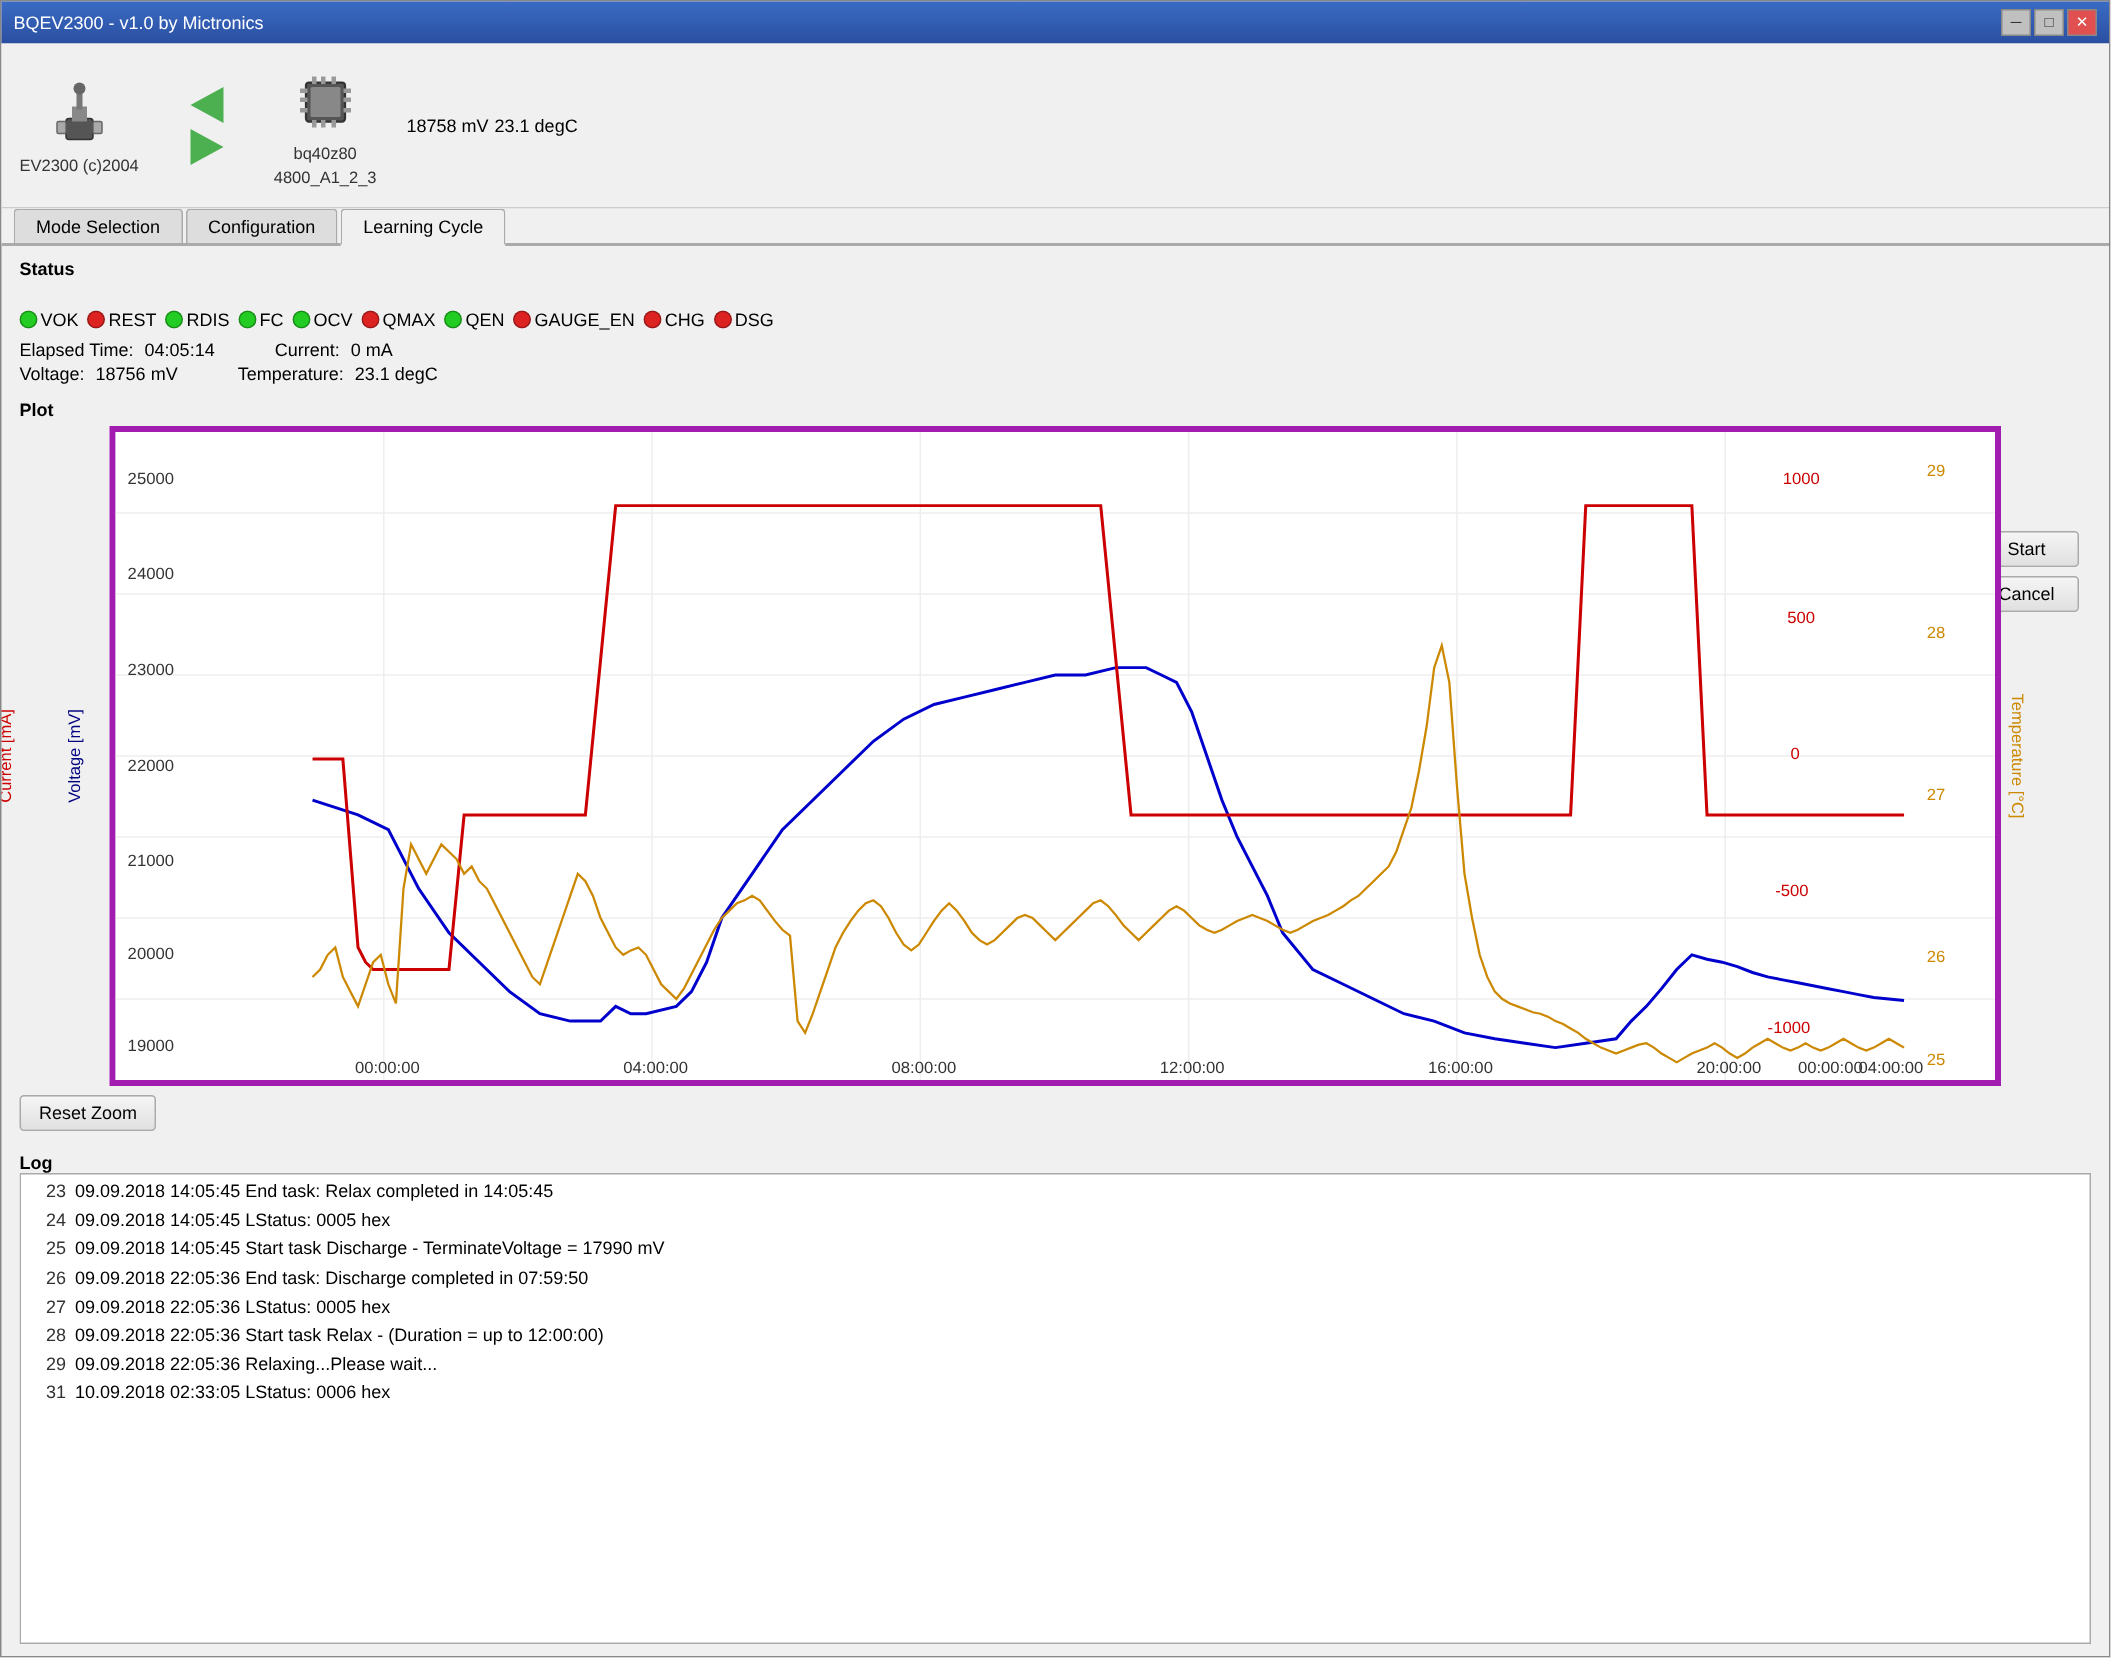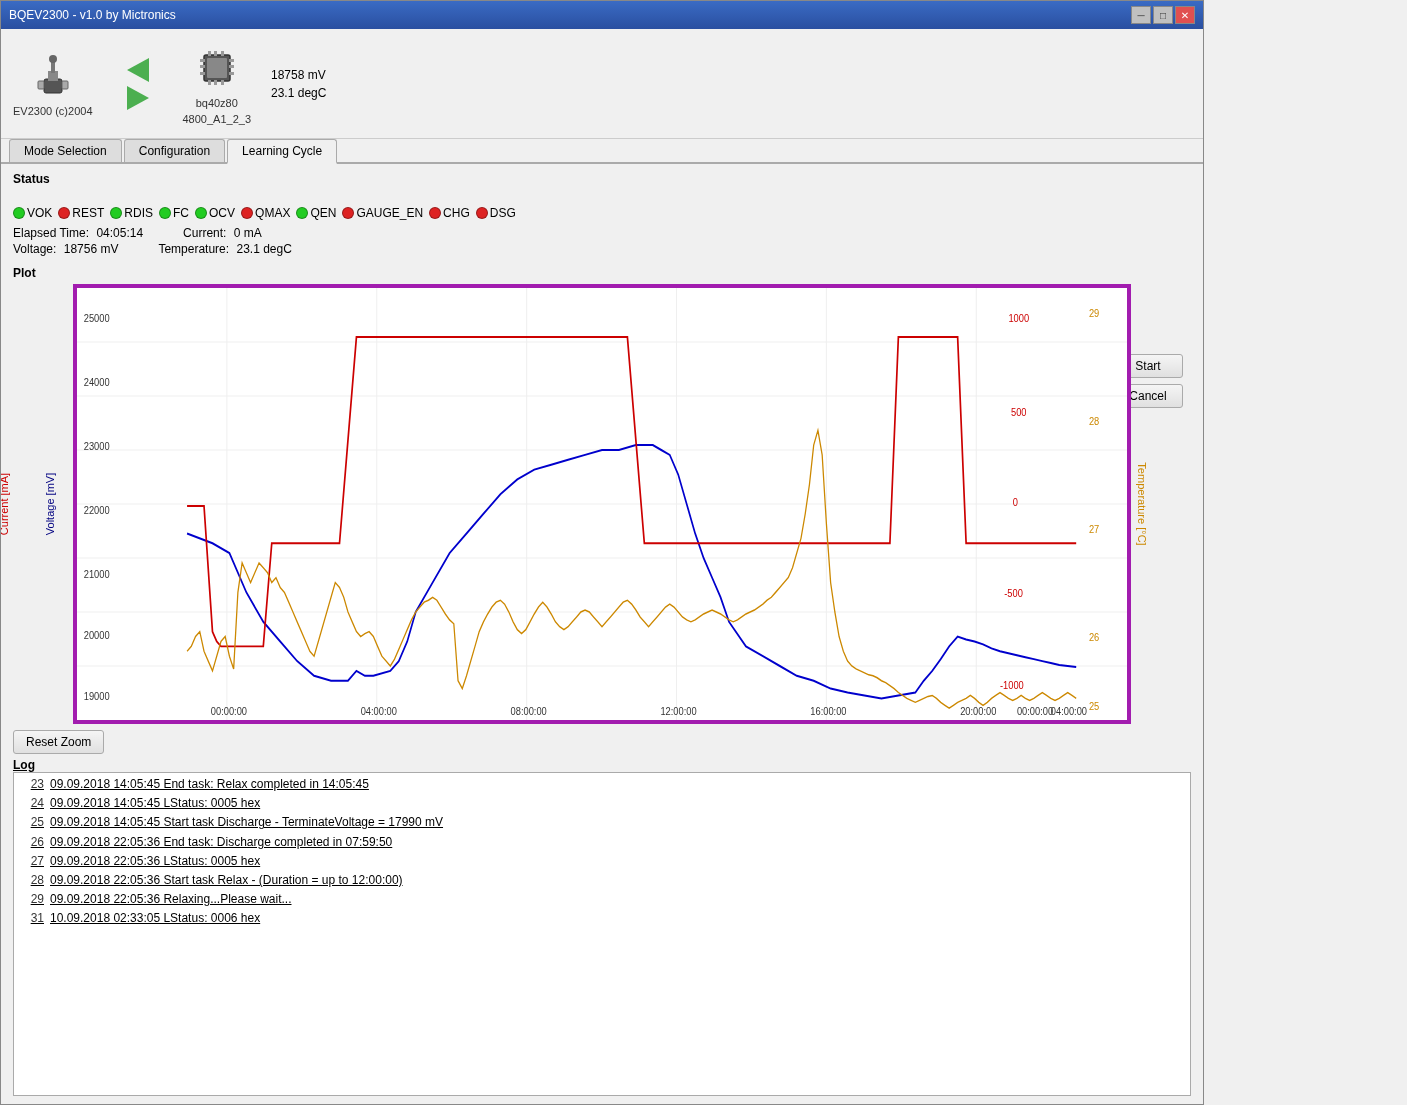"BQEV2300 - v1.0 by Mictronics" .window { width: 1204px -> 1407px }
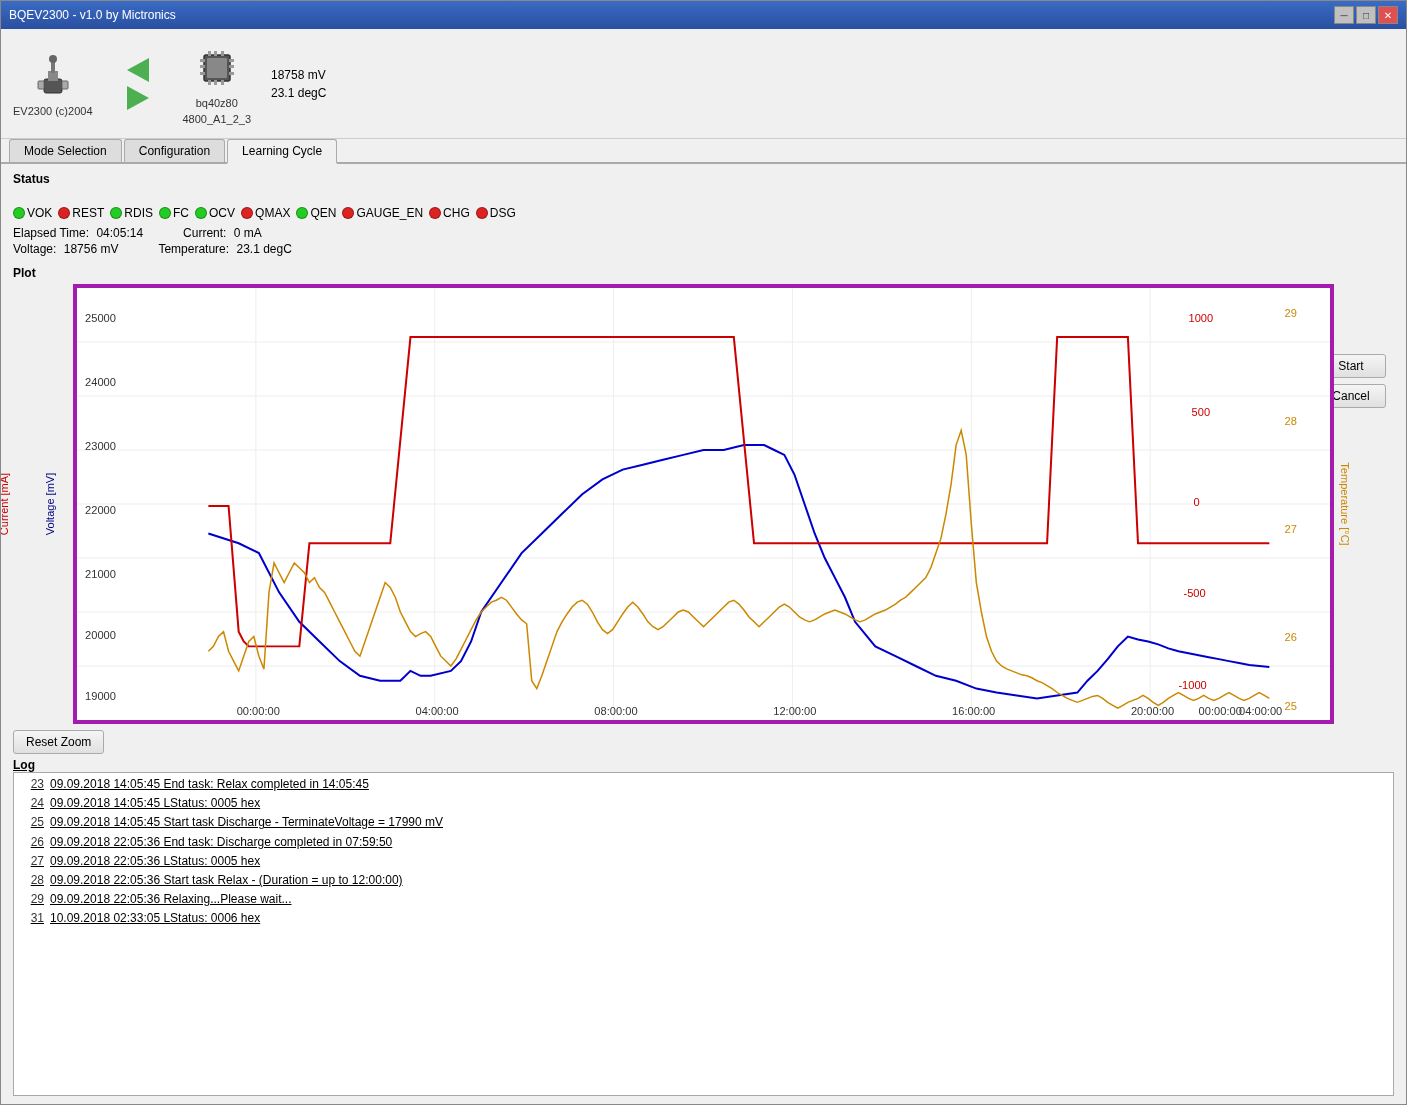"18758 mV" .voltage-temp { flex-direction: column -> row }
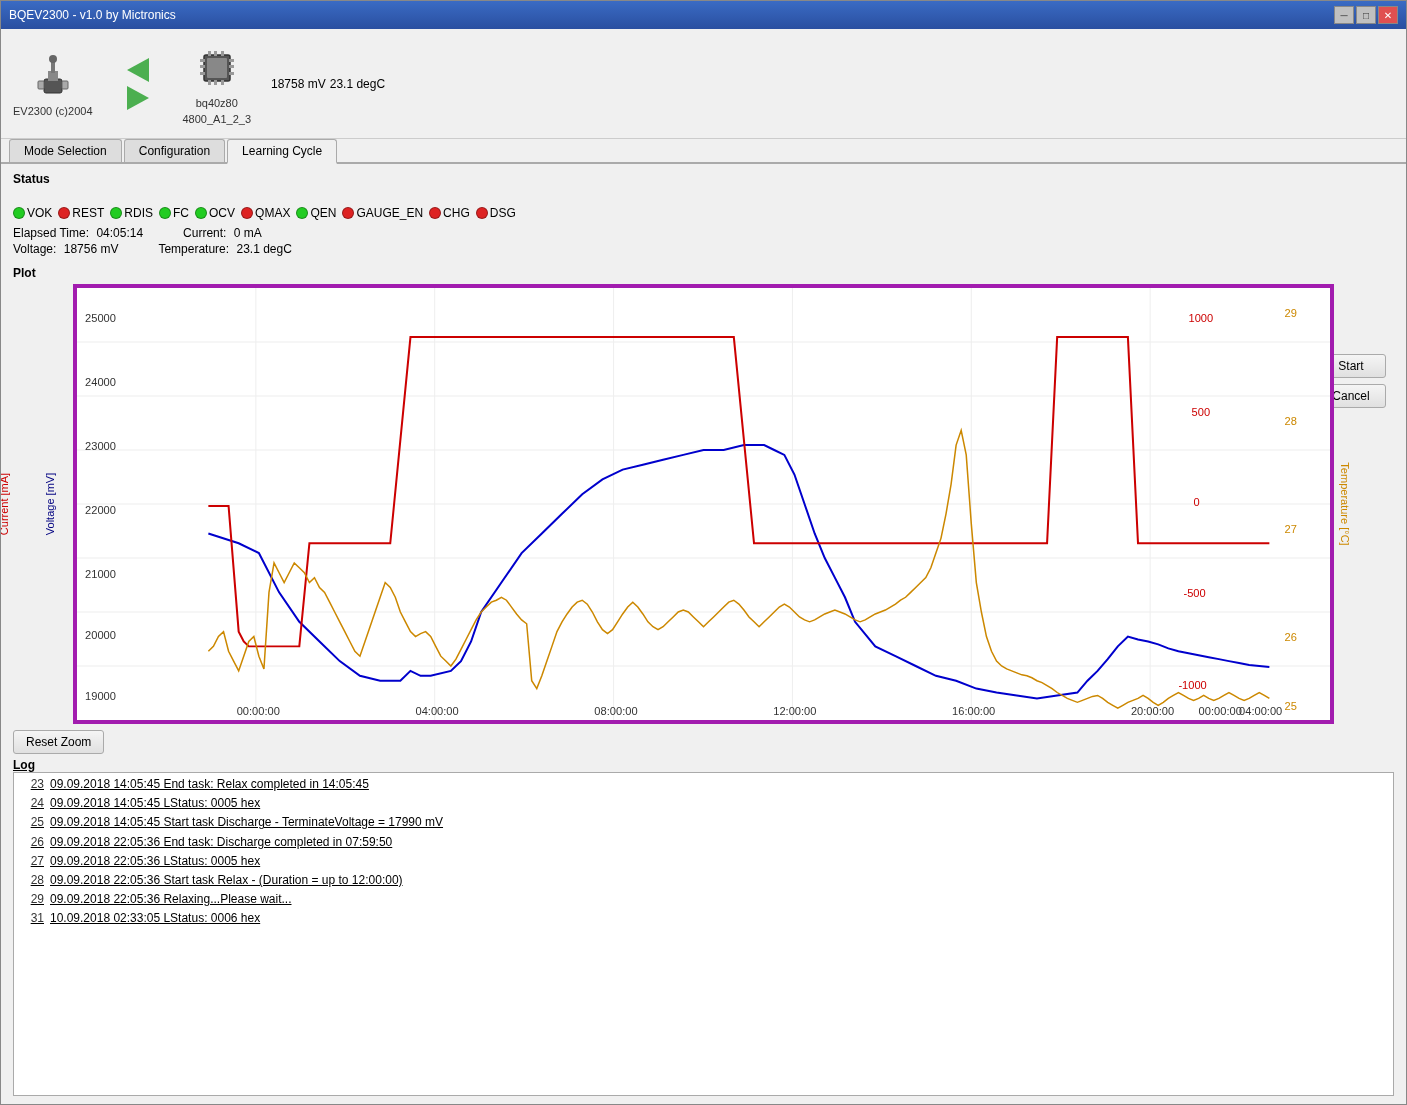"Log" .log-section { margin-top: 4px -> 14px; text-decoration: underline -> none }
